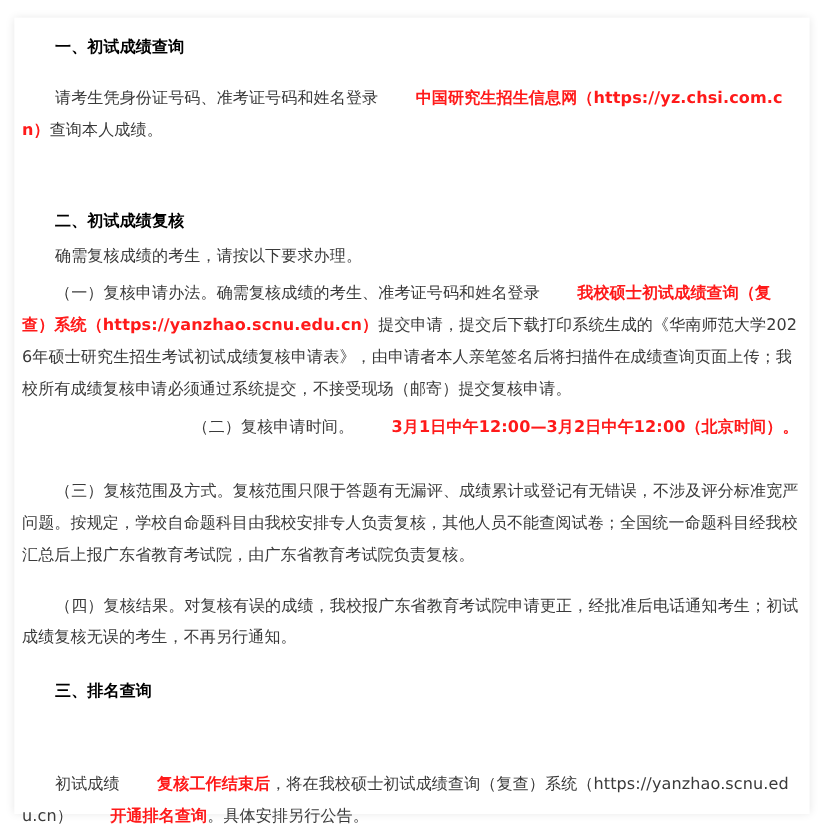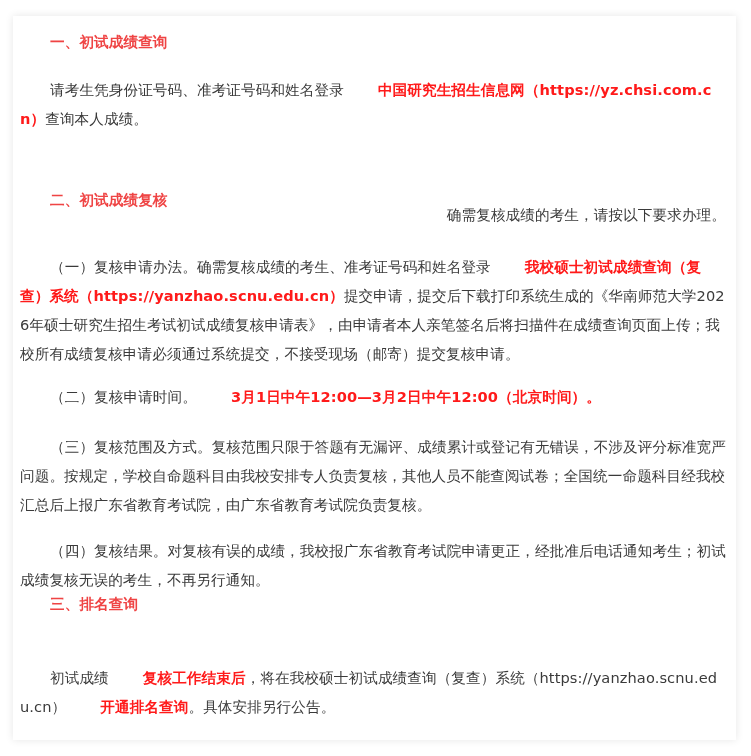"一、初试成绩查询" .heading { color: #ef4444 -> #000000; font-family: Liberation Serif, serif -> none }
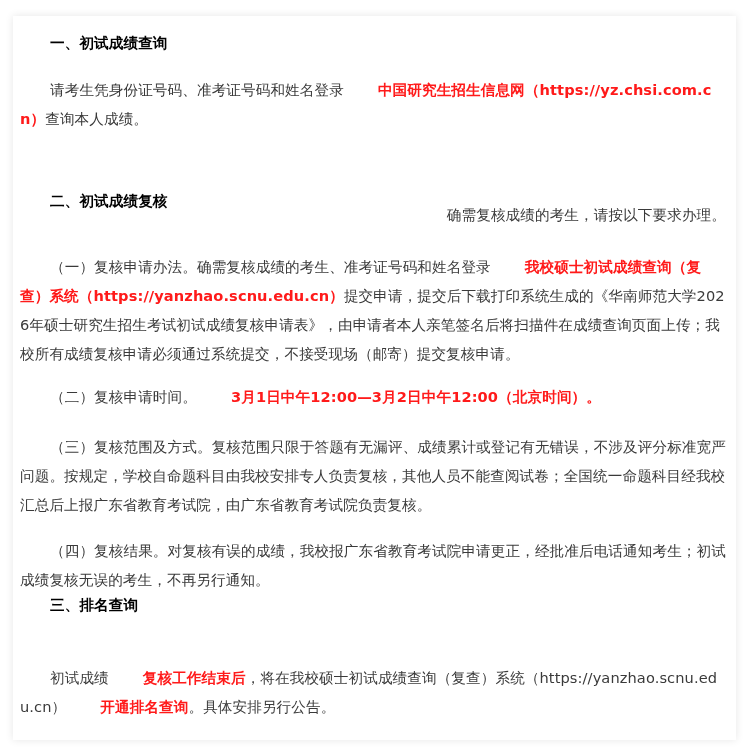"确需复核成绩的考生，请按以下要求办理。" p.block { text-align: right -> none; top: 184px -> 202px }
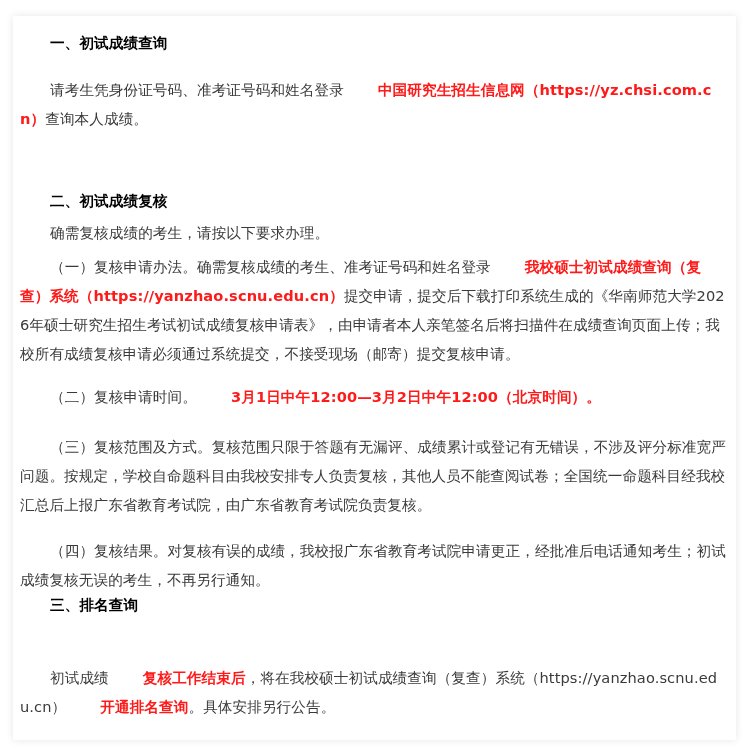"（二）复核申请时间。" p.block { text-align: none -> right; top: 366px -> 358px }
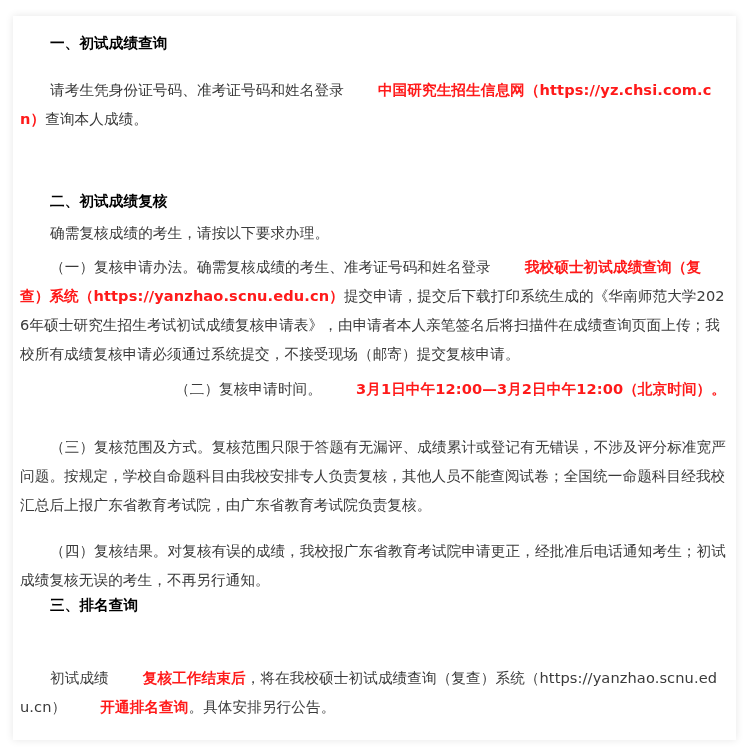"三、排名查询" p.block { top: 574px -> 598px }
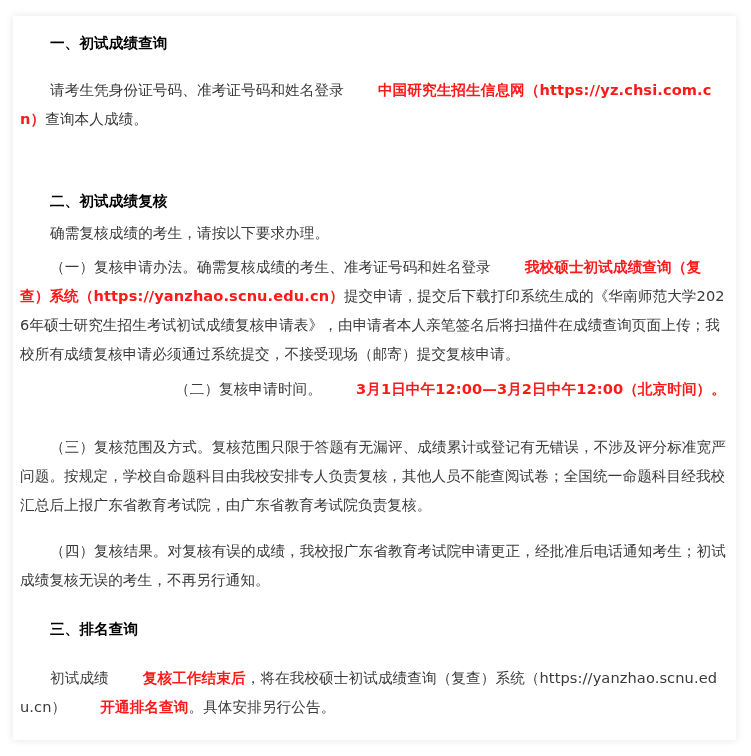"初试成绩" p.block { top: 647px -> 682px }
